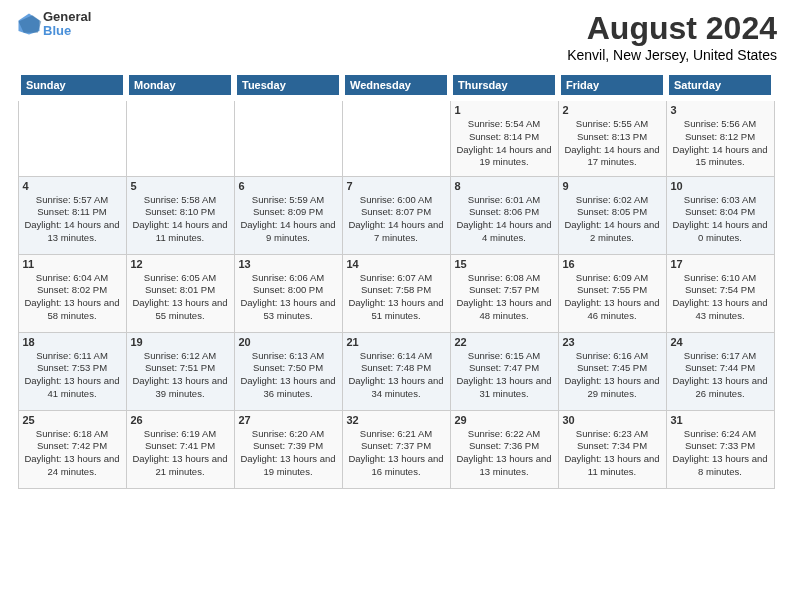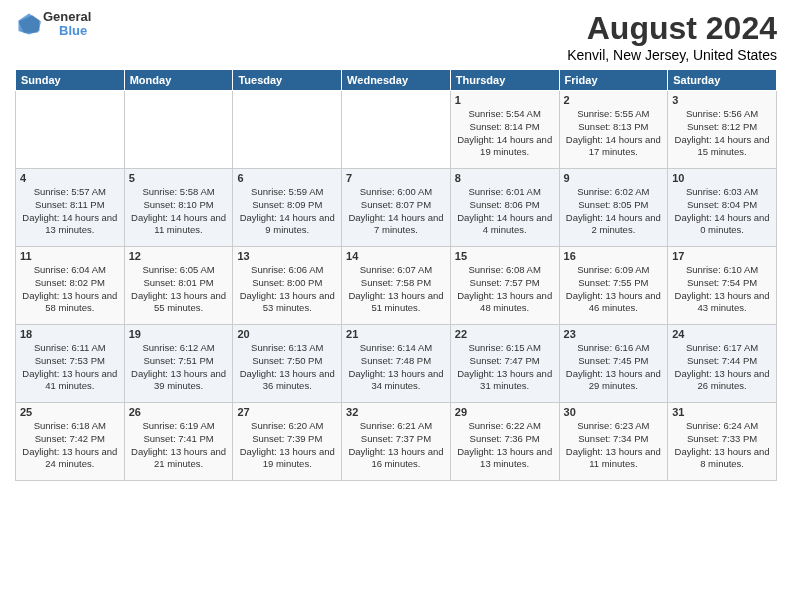"Blue" .logo-text span:last-child { margin-left: 16px -> none }
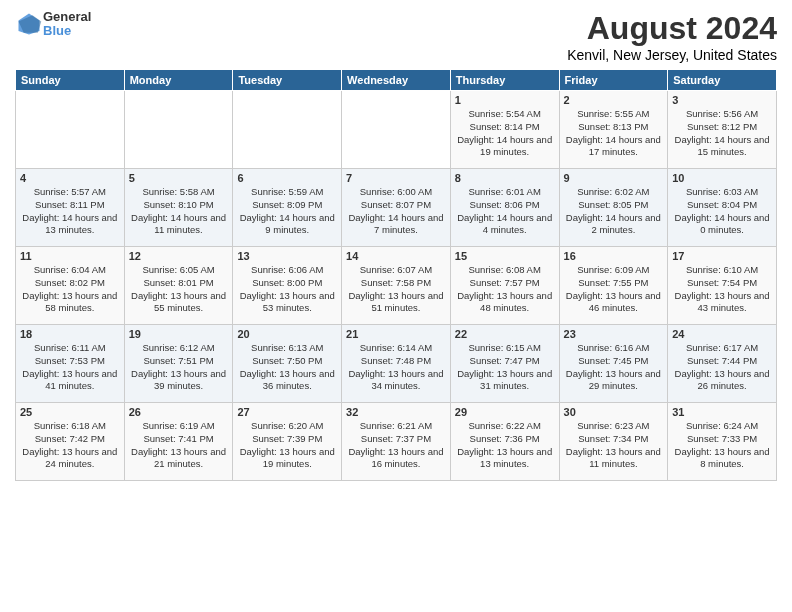"Sunday" .calendar thead th { border: 1px solid #ffffff -> 6px solid #ffffff }
